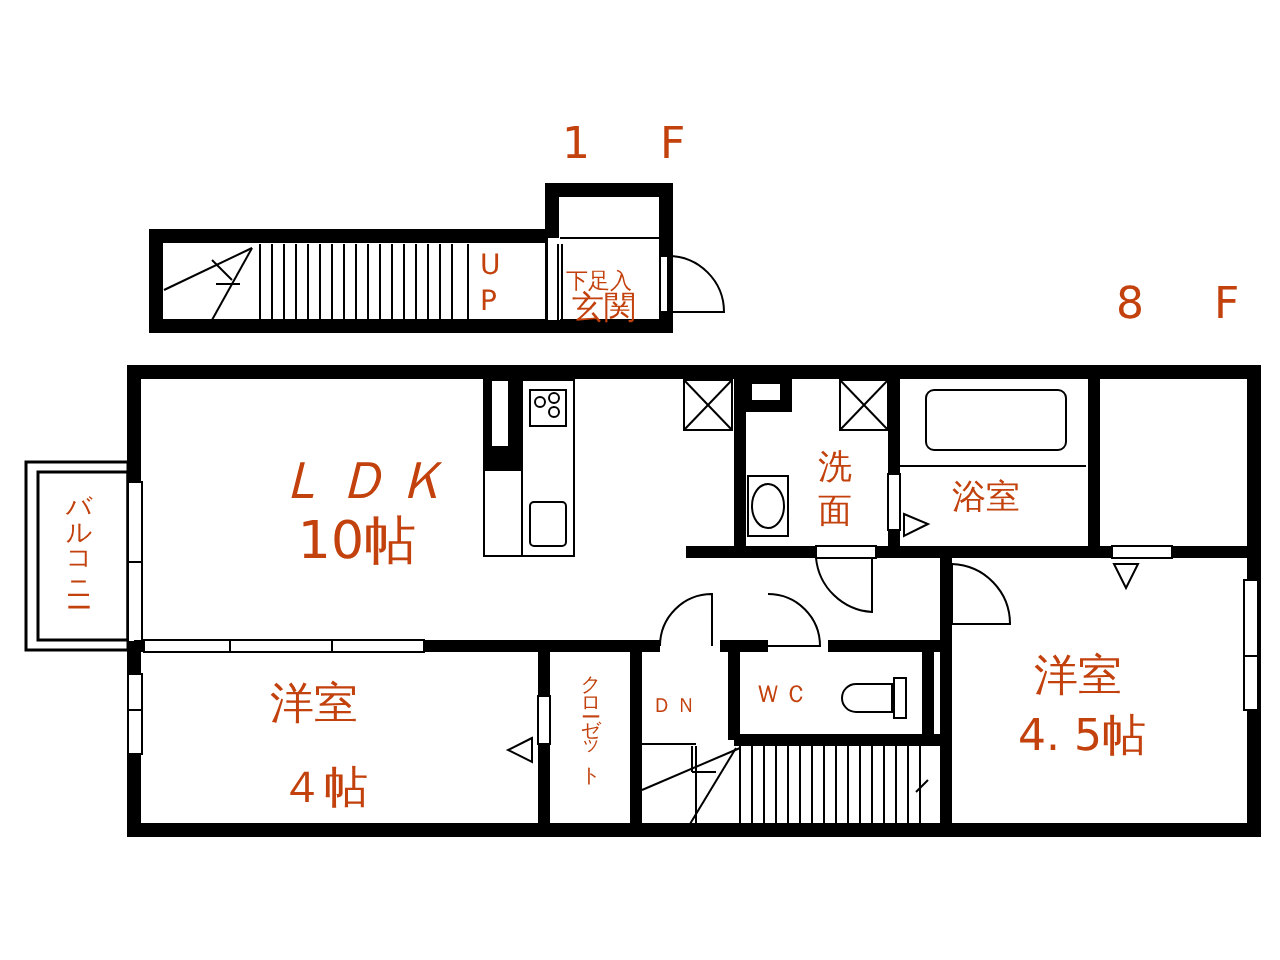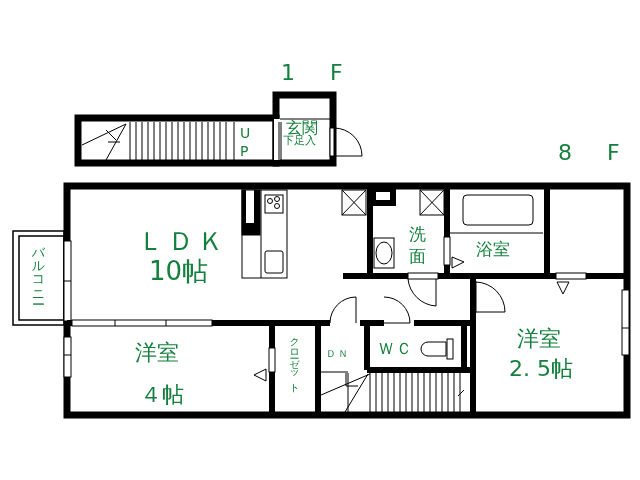"1 F" .lbl { color: #15803d -> #c2410c }
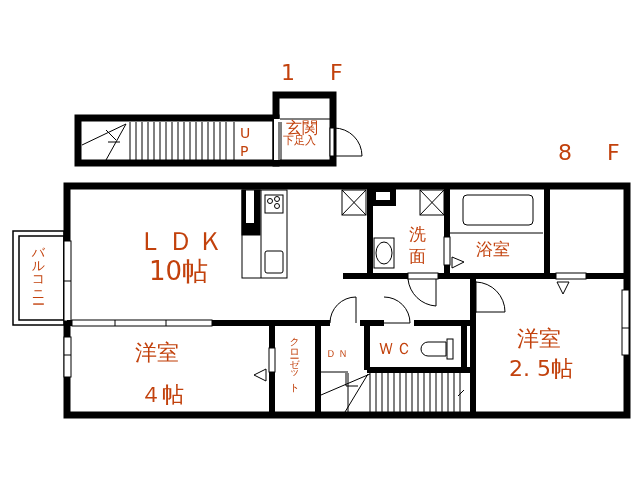"玄関" div.lbl { top: 120px -> 146px }
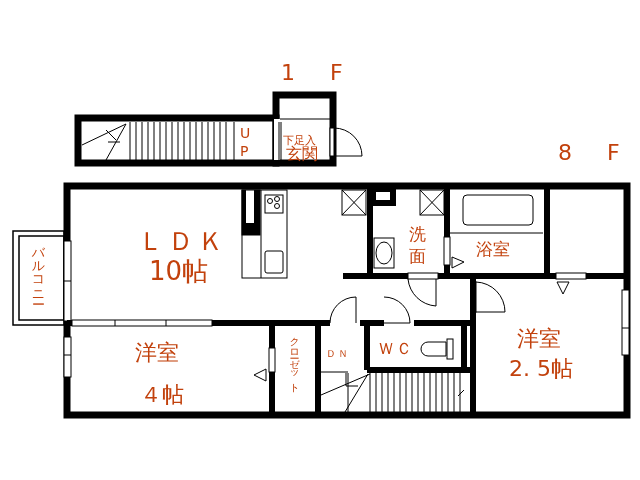"ＬＤＫ" div.lbl { font-style: none -> italic }
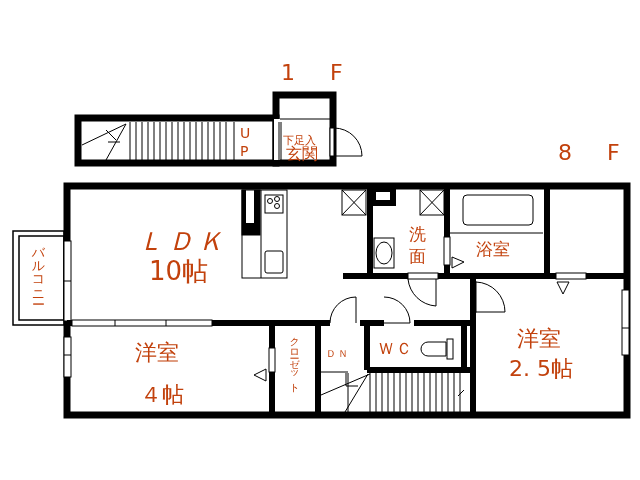"ＷＣ" div.lbl { font-size: 16px -> 12px }
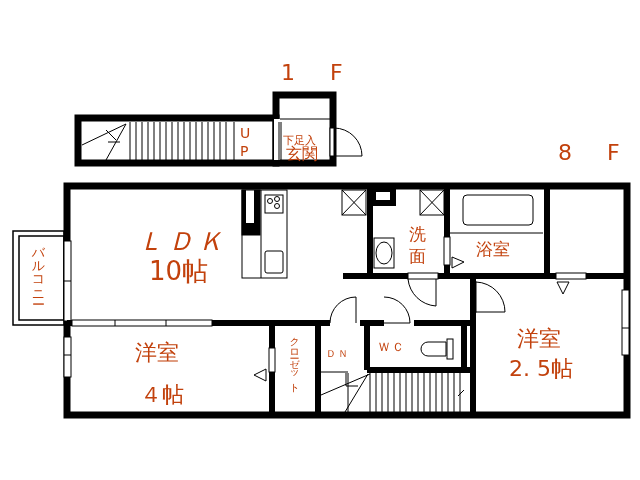"2. 5帖" div.lbl { text: 2 -> 4 }
